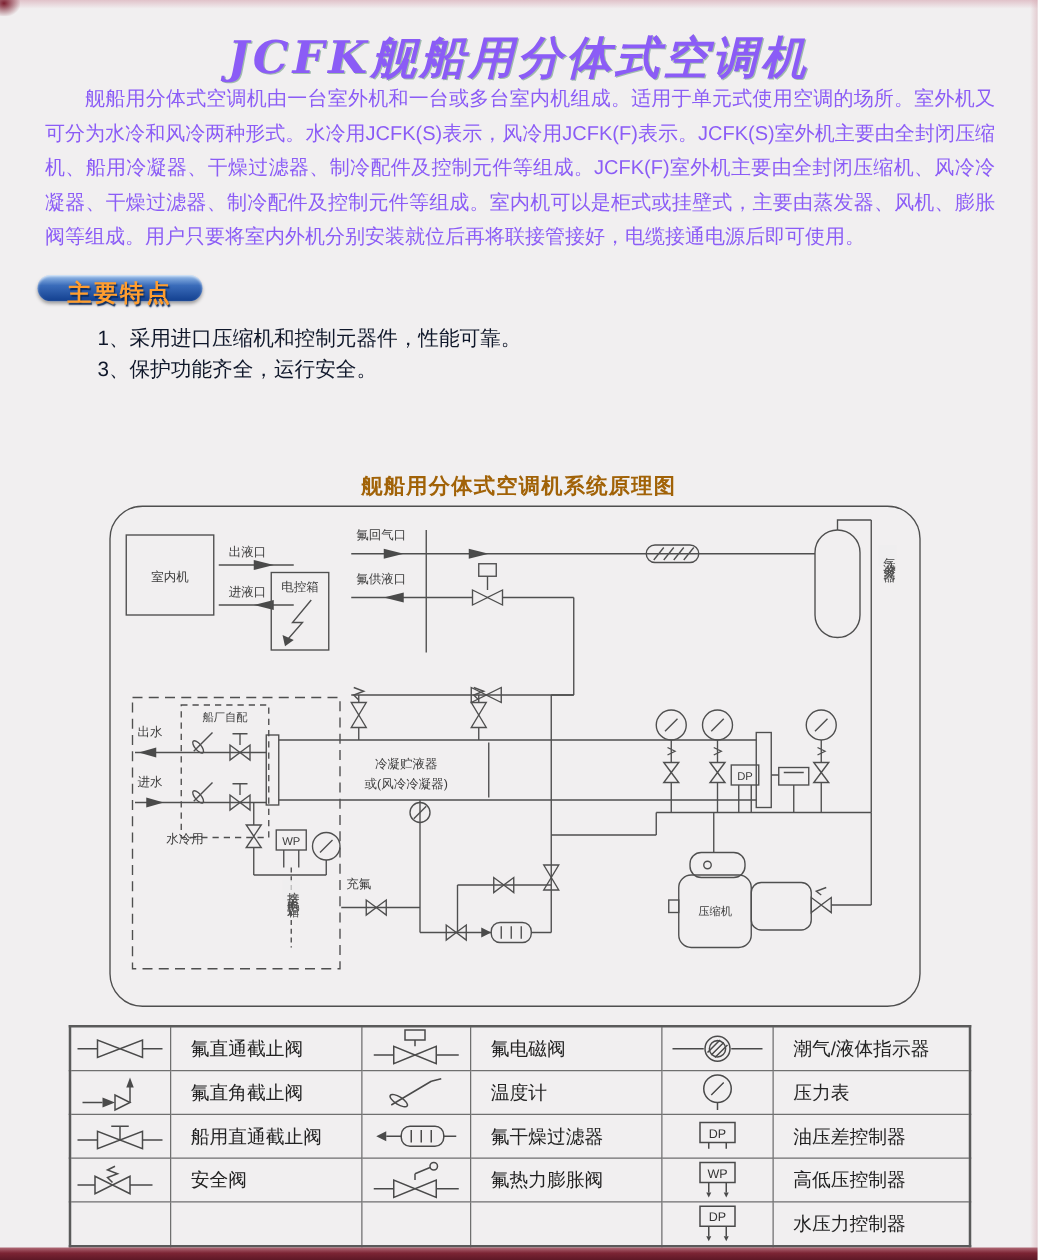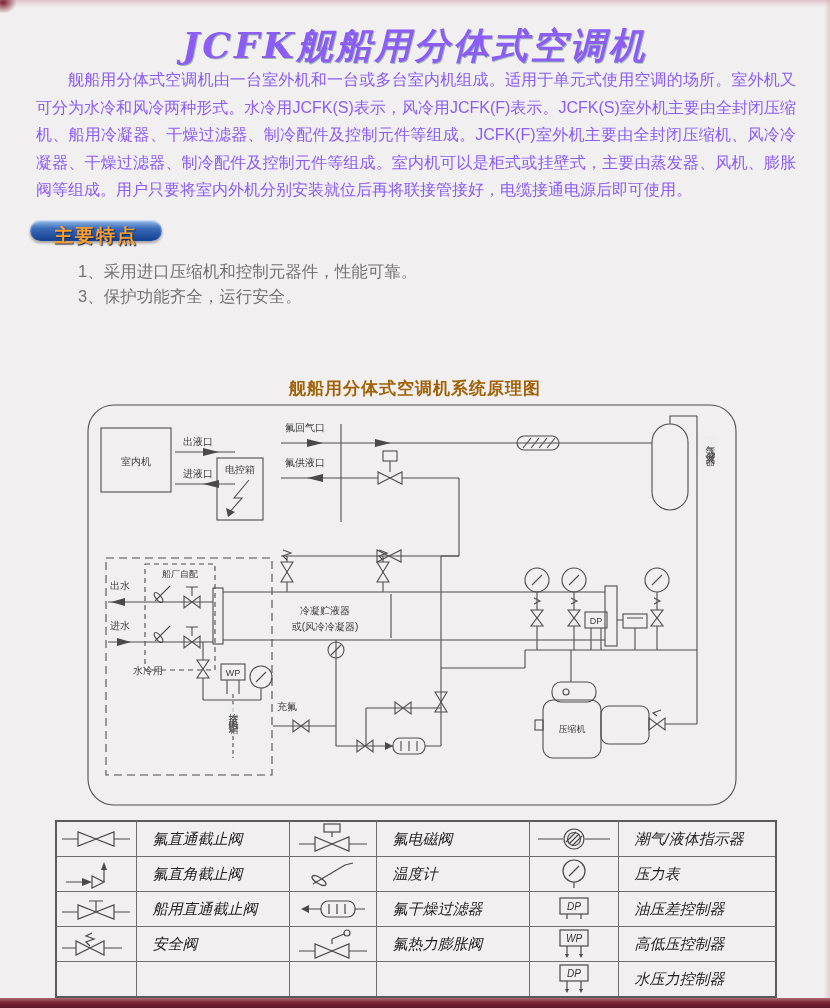"1、采用进口压缩机和控制元器件，性能可靠。" .features { color: #737373 -> #0f172a }
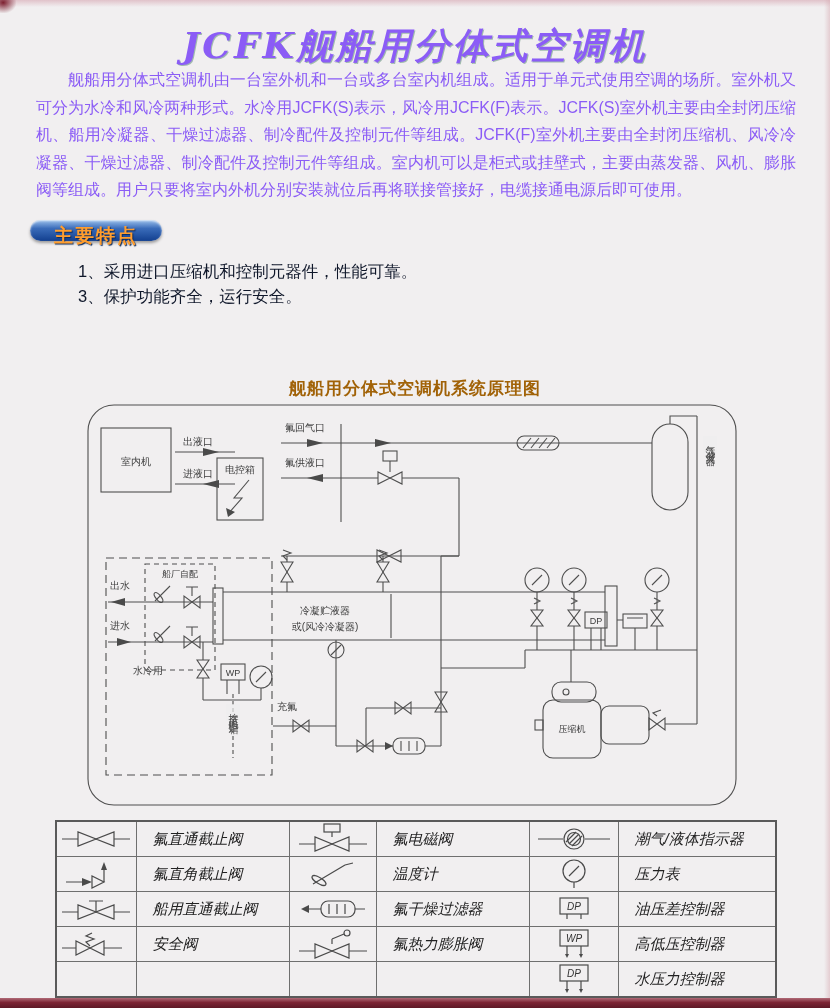"氟直通截止阀" .legend { font-style: italic -> none }
